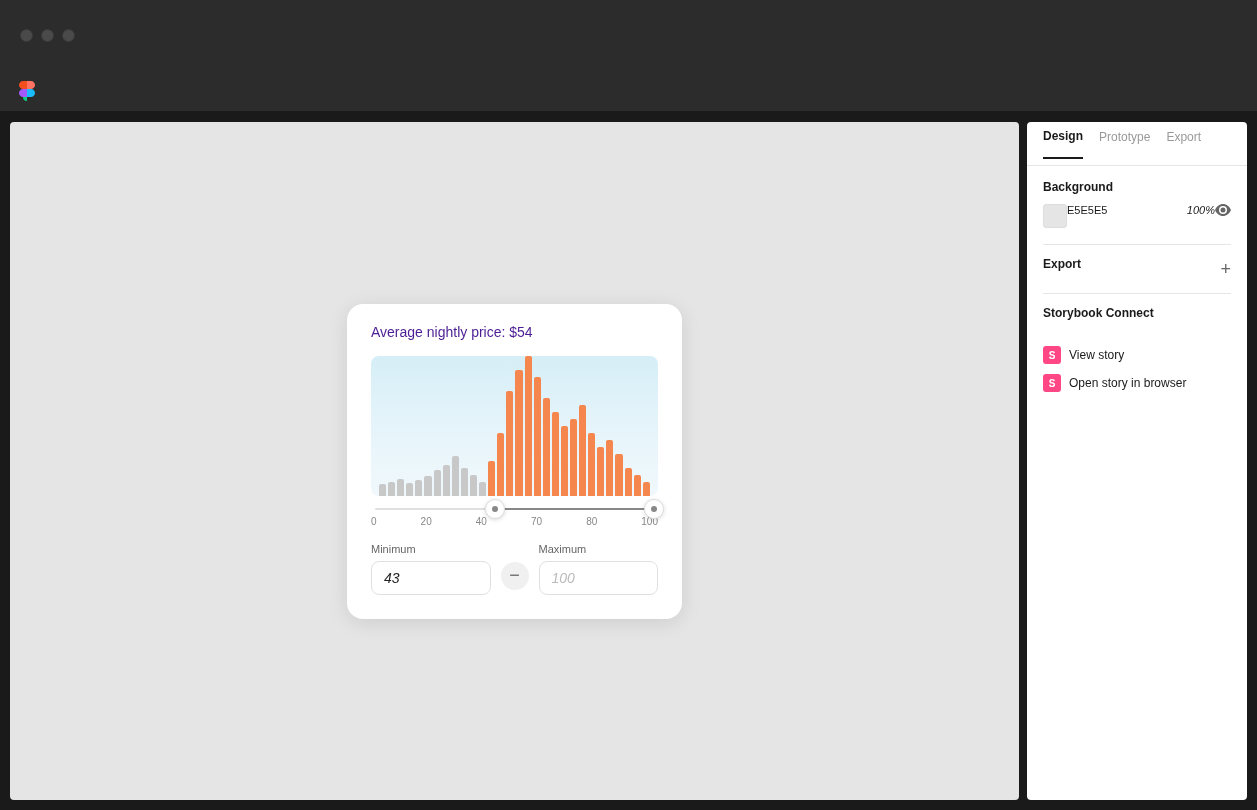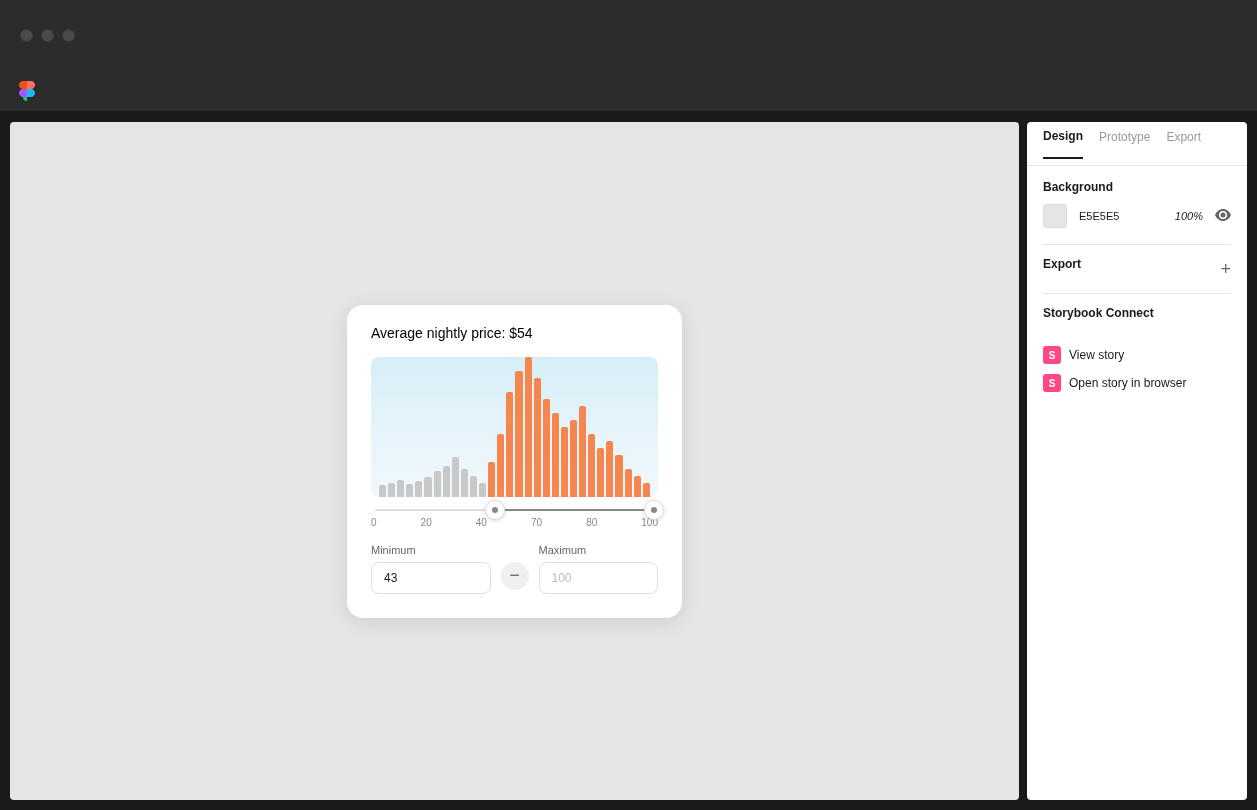"E5E5E5" .bg-row { align-items: center -> flex-start; gap: 12px -> 0 }
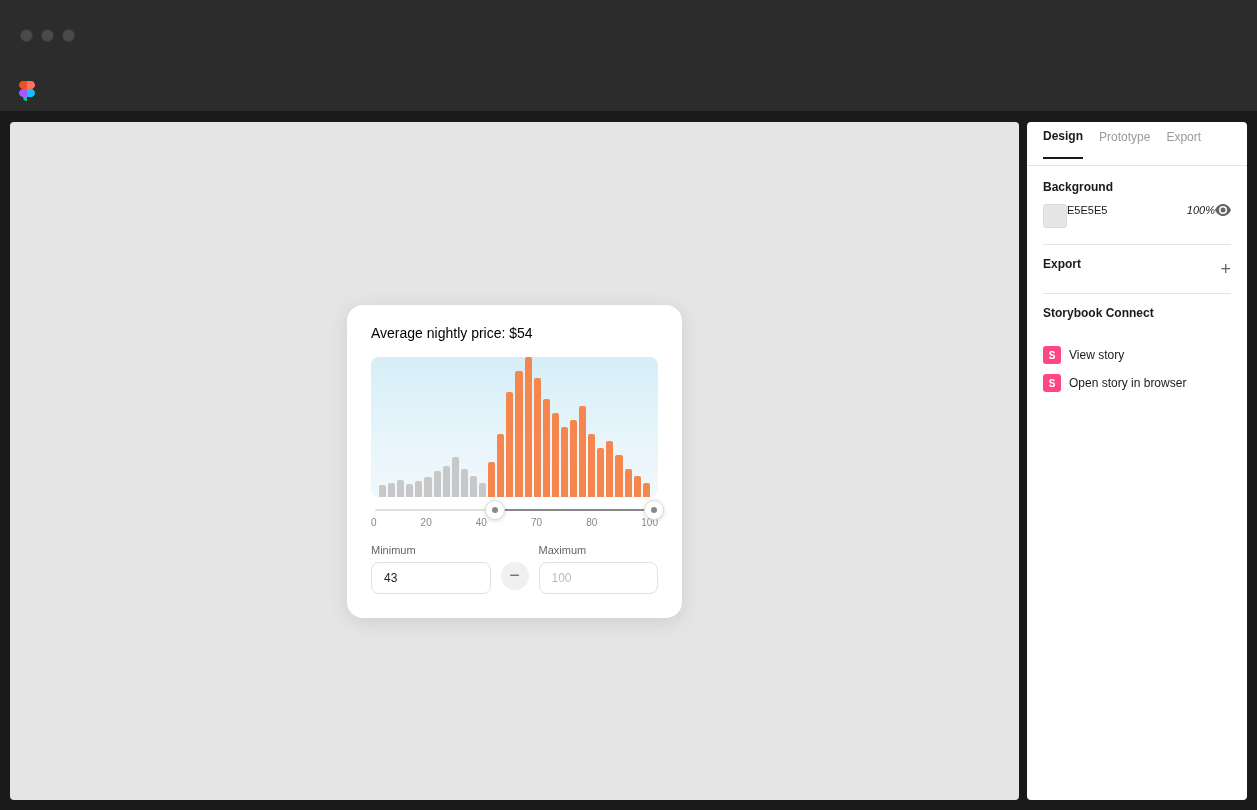"Average nightly price: $54" .widget-title { color: #000000 -> #4c1d95 }
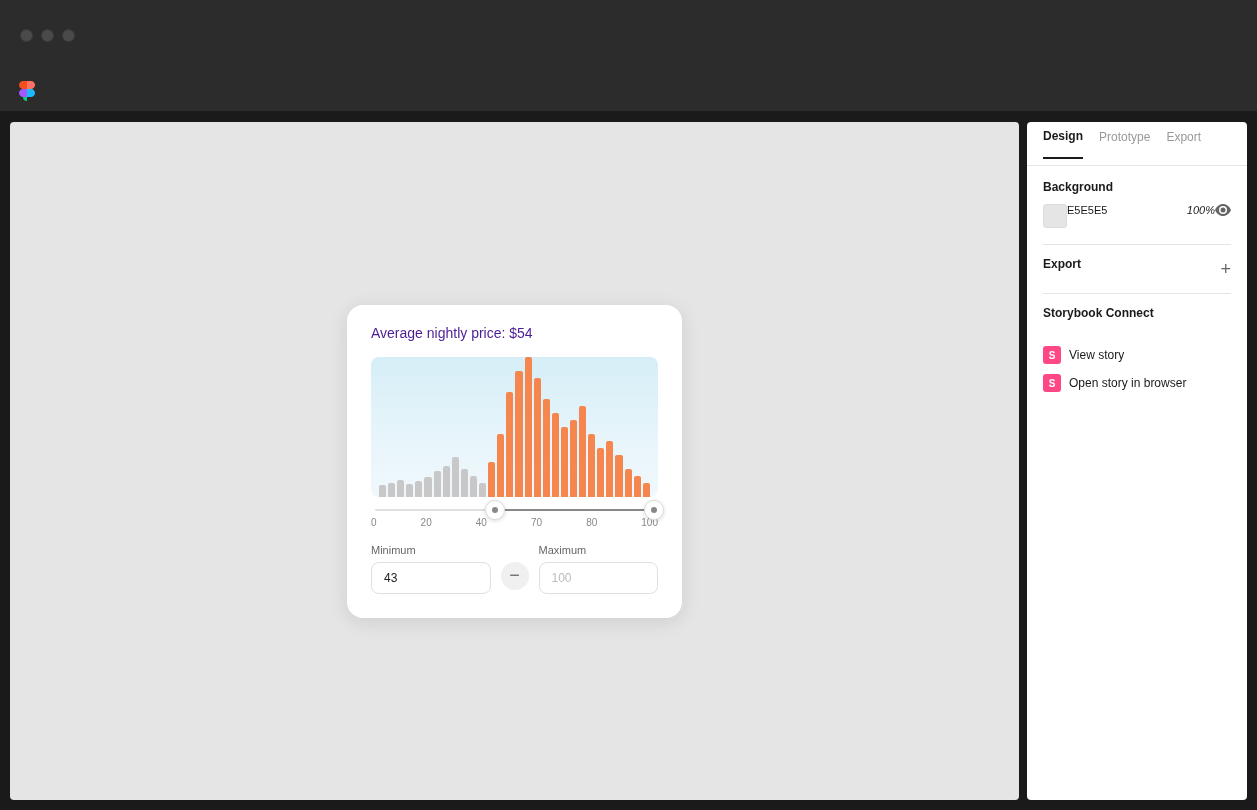"43" .input-field { font-size: 12px -> 14px; font-style: none -> italic }
